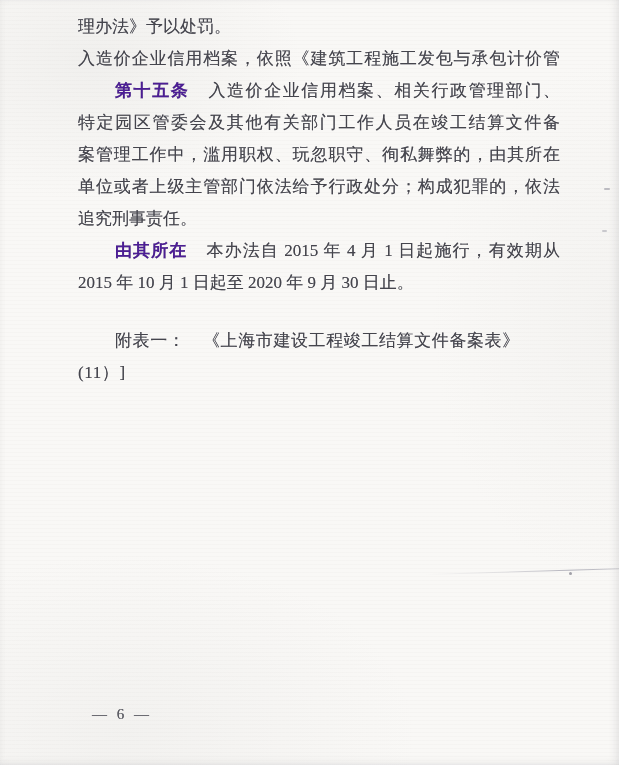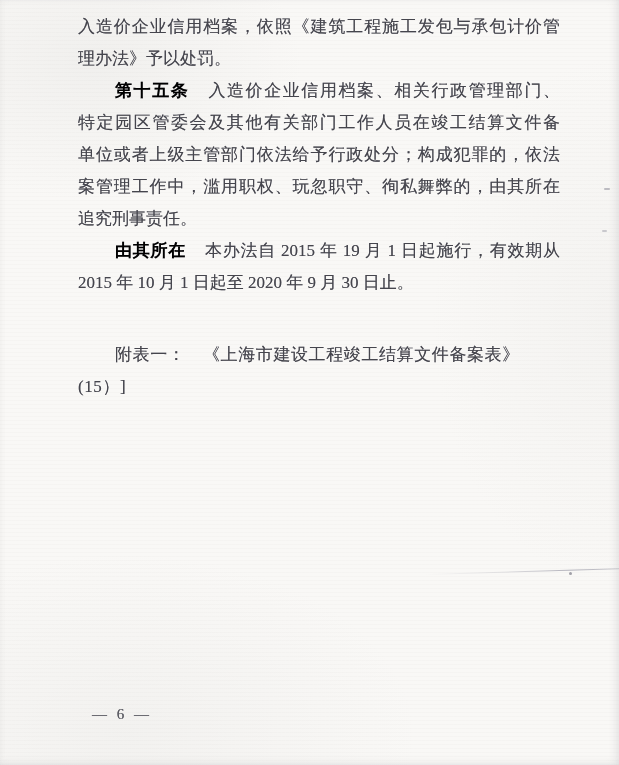"入造价企业信用档案，依照《建筑工程施工发包与承包计价管" div.line { order: before "理办法》予以处罚。" -> after "理办法》予以处罚。" }
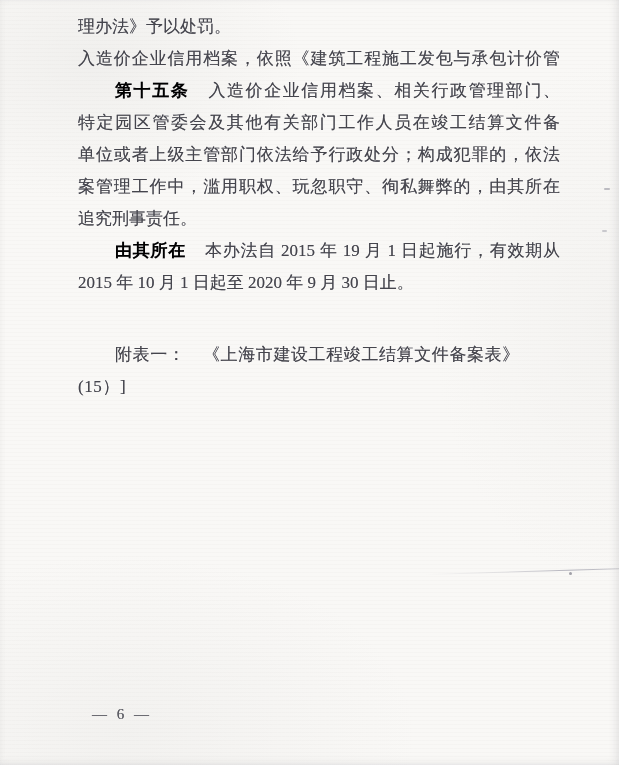"第十五条" .article-number { color: #000000 -> #4c1d95 }
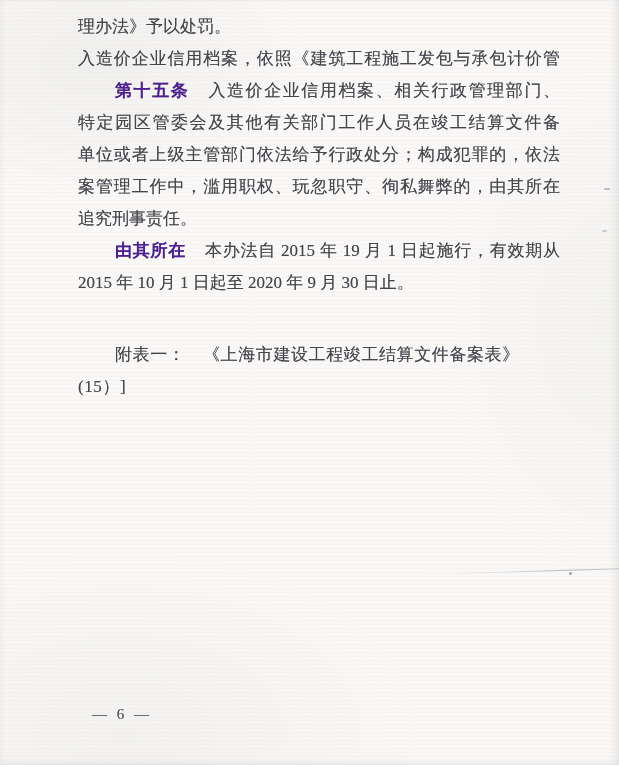"单位或者上级主管部门依法给予行政处分；构成犯罪的，依法" div.line { order: before "案管理工作中，滥用职权、玩忽职守、徇私舞弊的，由其所在" -> after "案管理工作中，滥用职权、玩忽职守、徇私舞弊的，由其所在" }
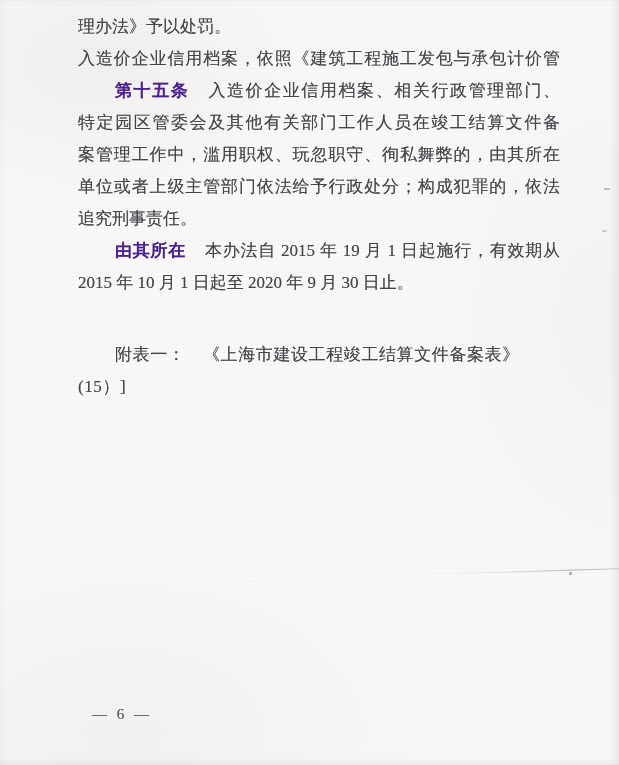"本办法自 2015 年 19 月" span { text: 19 -> 4 }
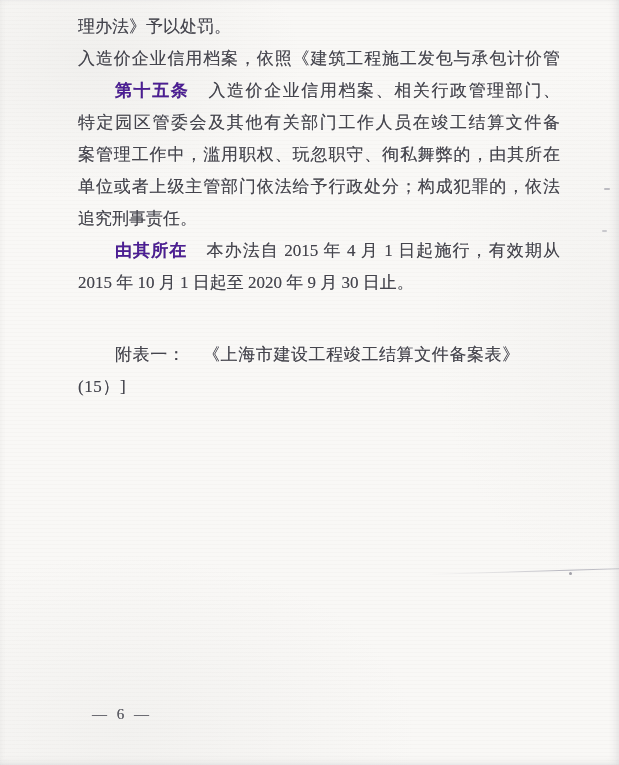"附表一： 《上海市建设工程竣工结算文件备案表》" .appendix { margin-top: 40px -> 26px }
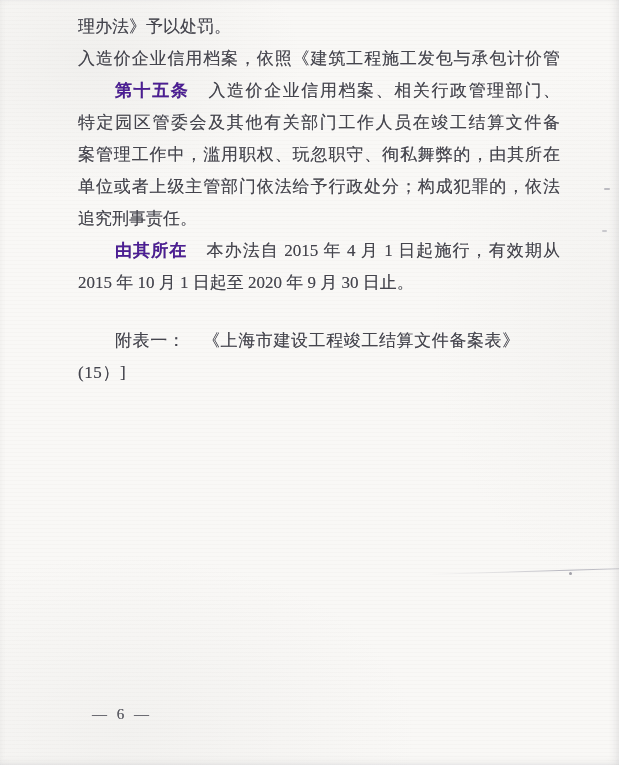"(15）]" div.line { text: 15 -> 11 }
